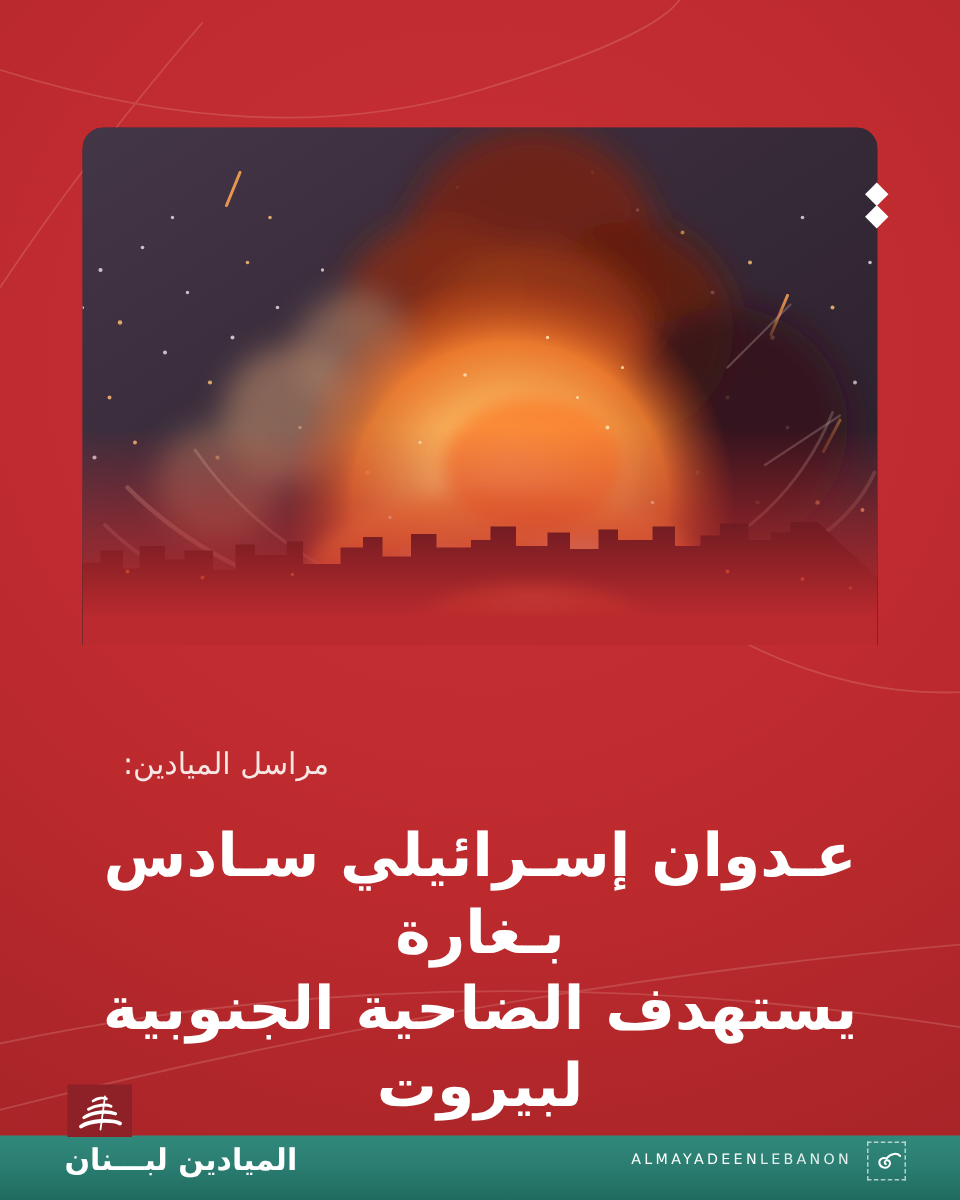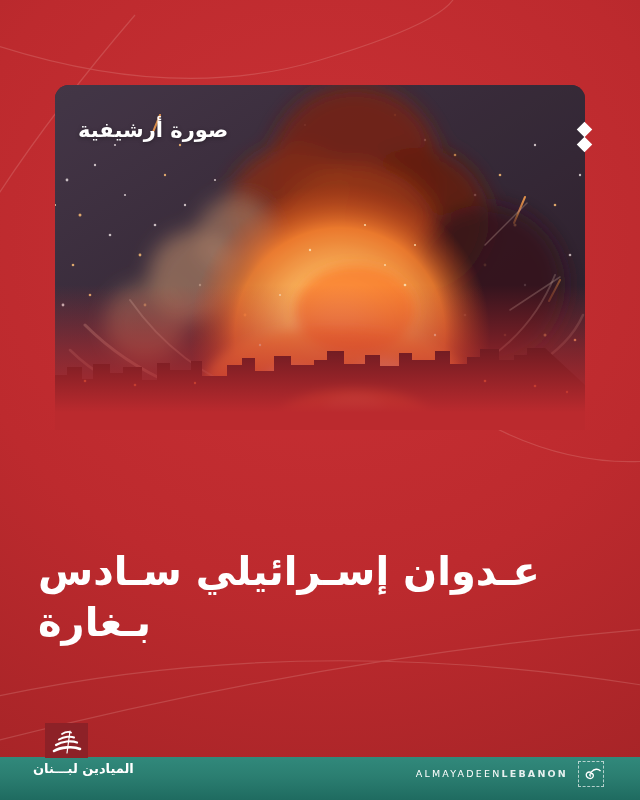"صورة أرشيفية" div.photo-label { html: <div>صورة أرشيفية</div> -> none }
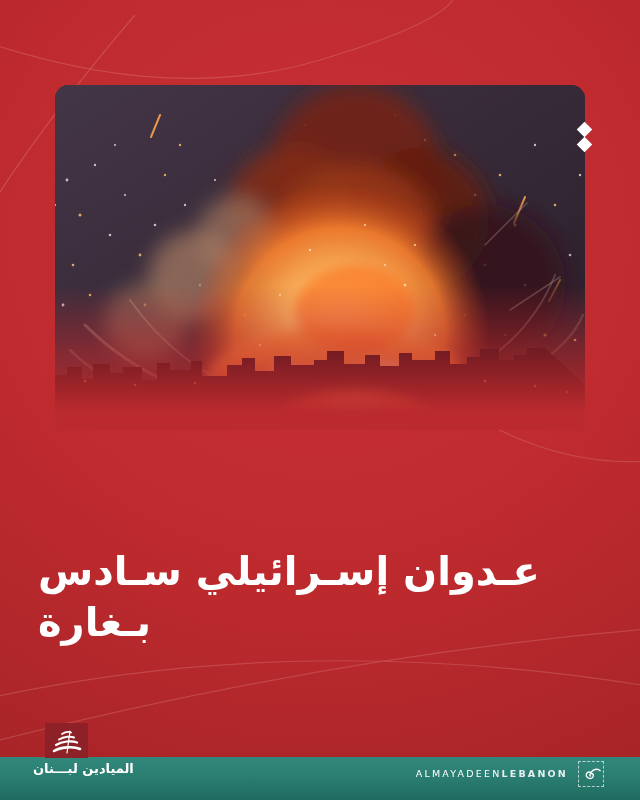"مراسل الميادين:" div.byline { html: none -> <div>مراسل الميادين:</div> }
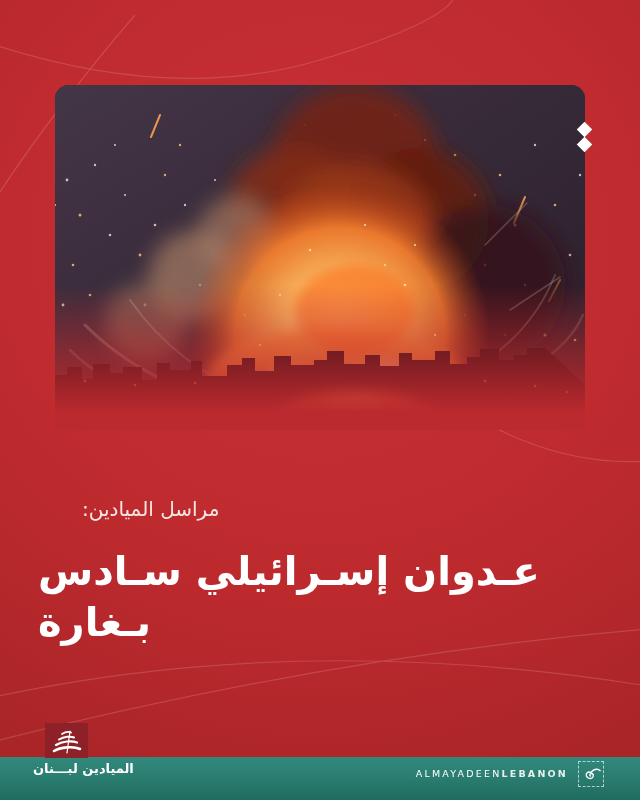"عـدوان إسـرائيلي سـادس بـغارة" .headline { text-align: left -> center }
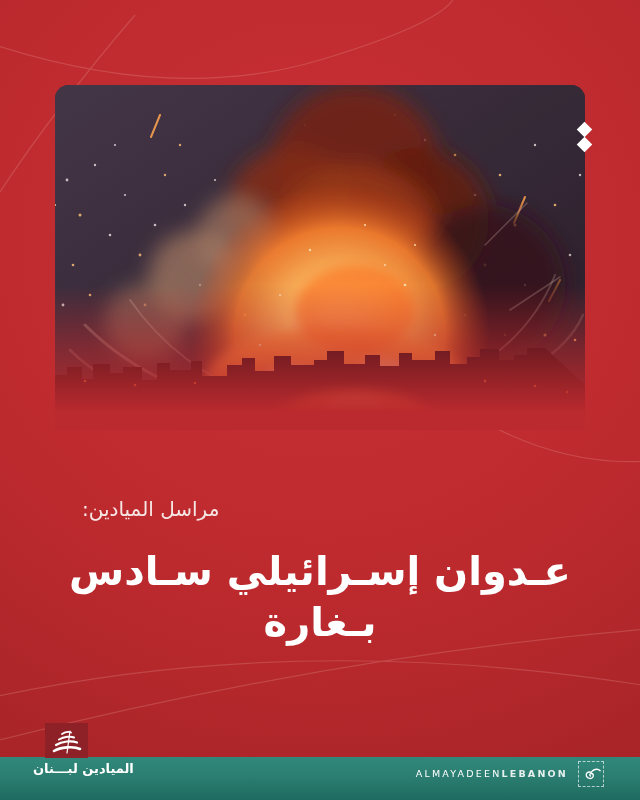"يستهدف الضاحية الجنوبية لبيروت" div { html: none -> <div>يستهدف الضاحية الجنوبية لبيروت</div> }
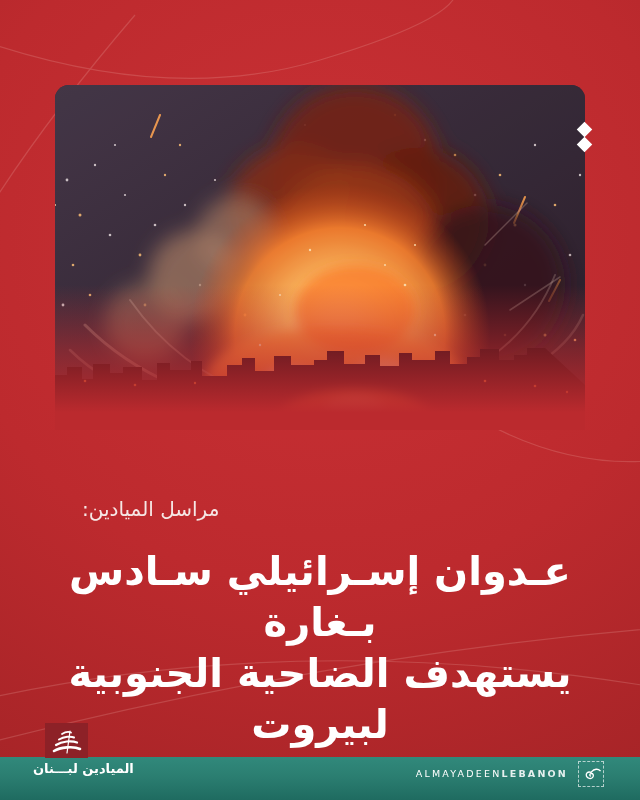"الميادين لبـــنان" .footer-ar { font-size: 13px -> 20px; left: 33px -> 43px }
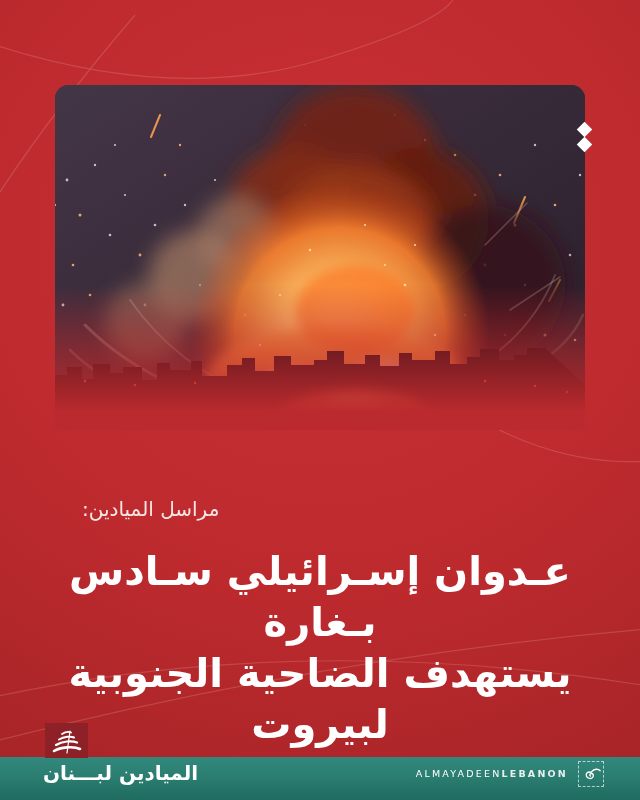"LEBANON" .footer-en .light { font-weight: 700 -> 400 }
